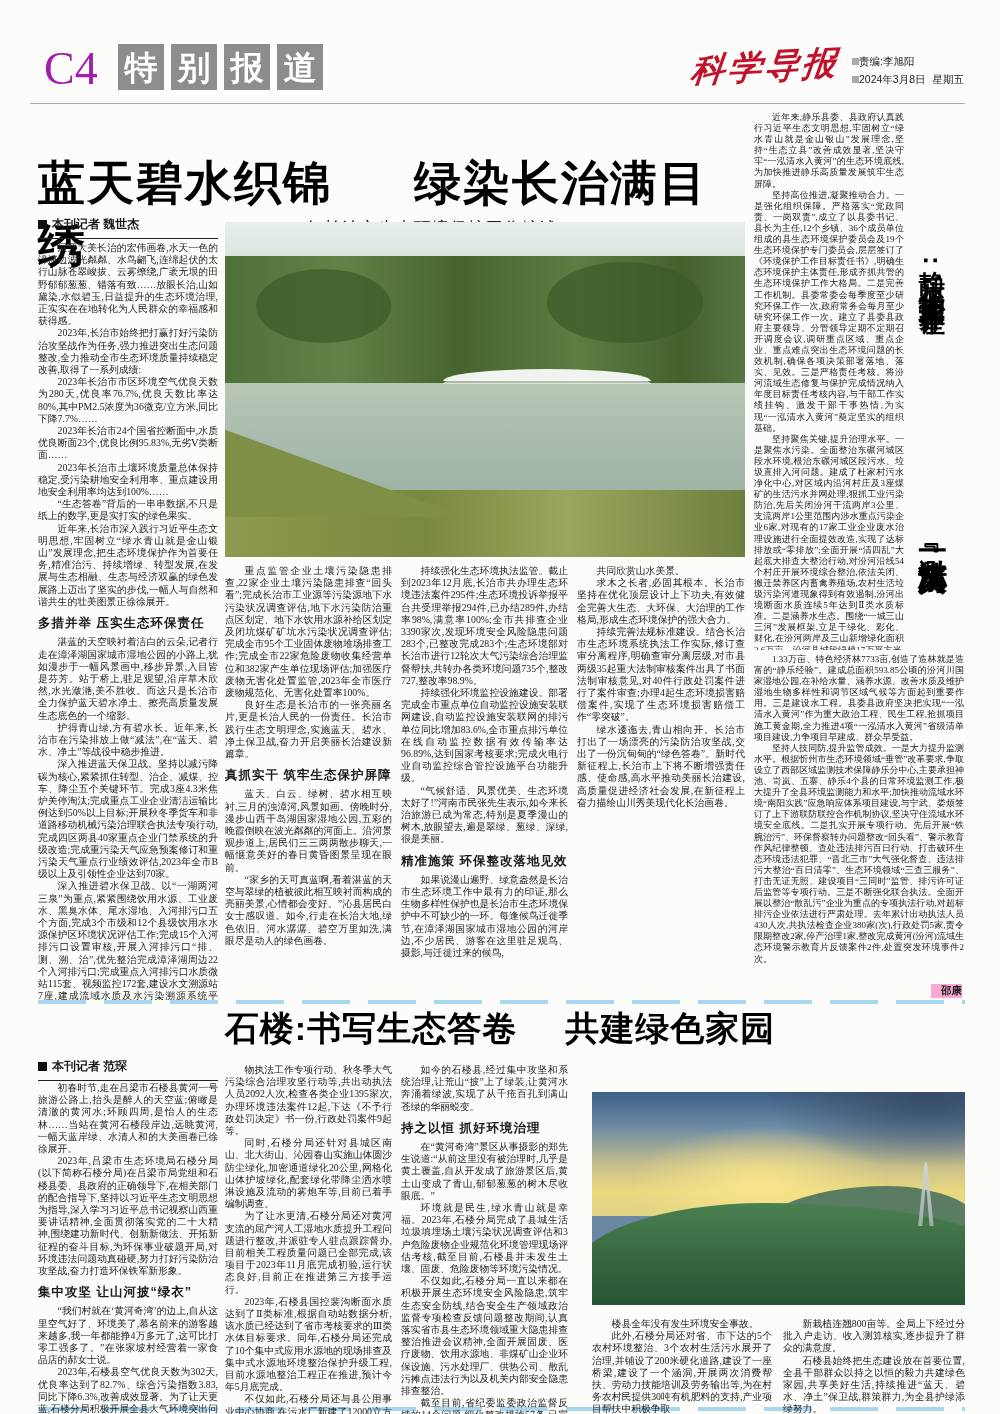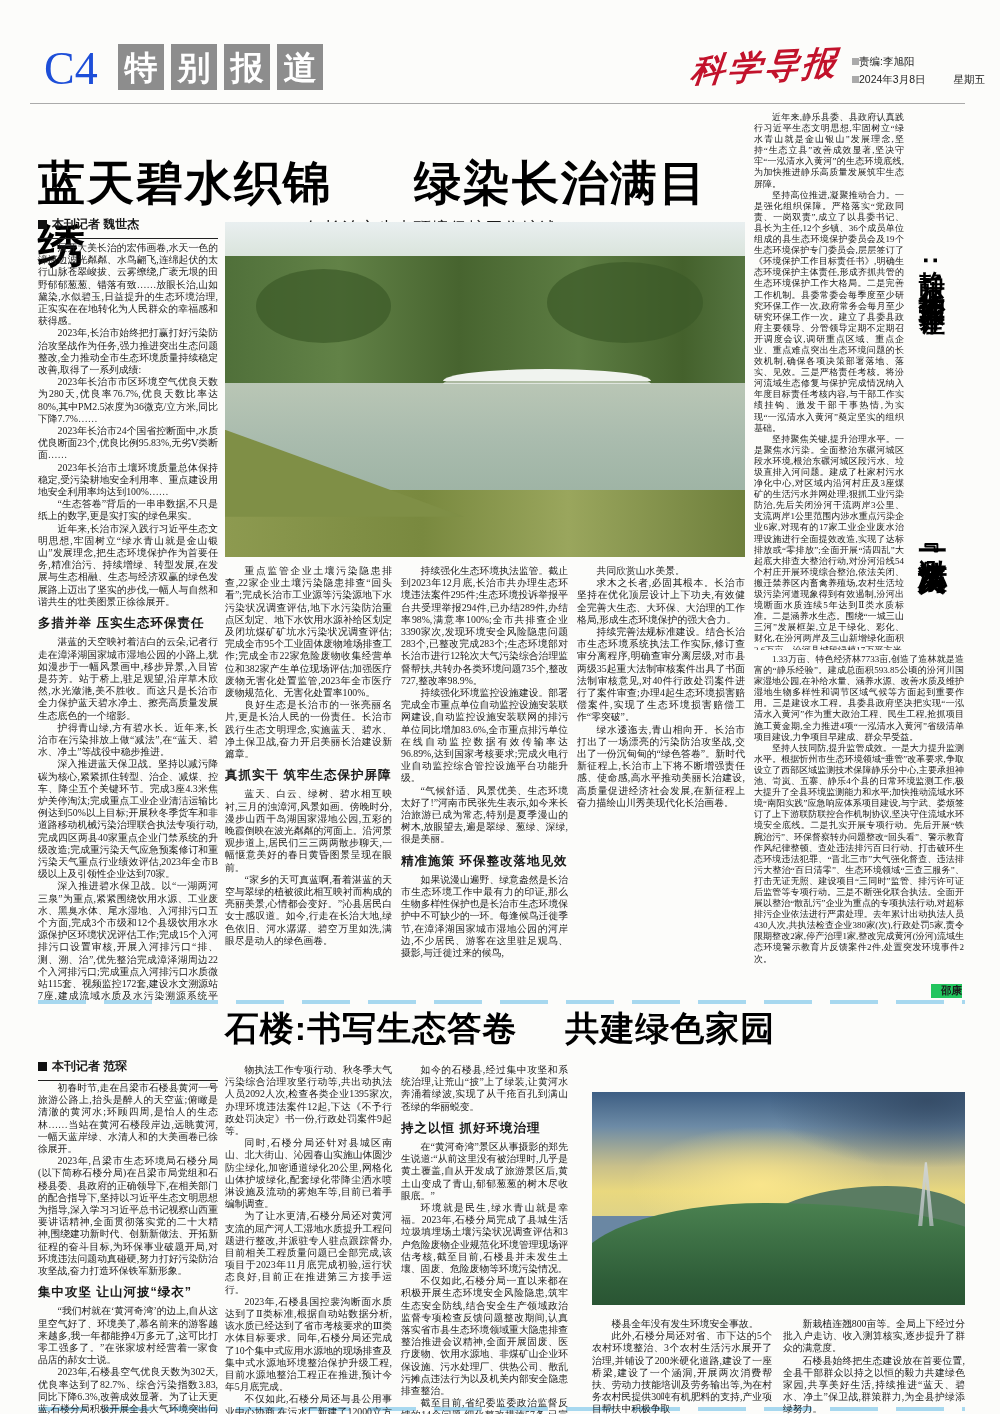"C4" .edition { color: #1d4ed8 -> #a21caf }
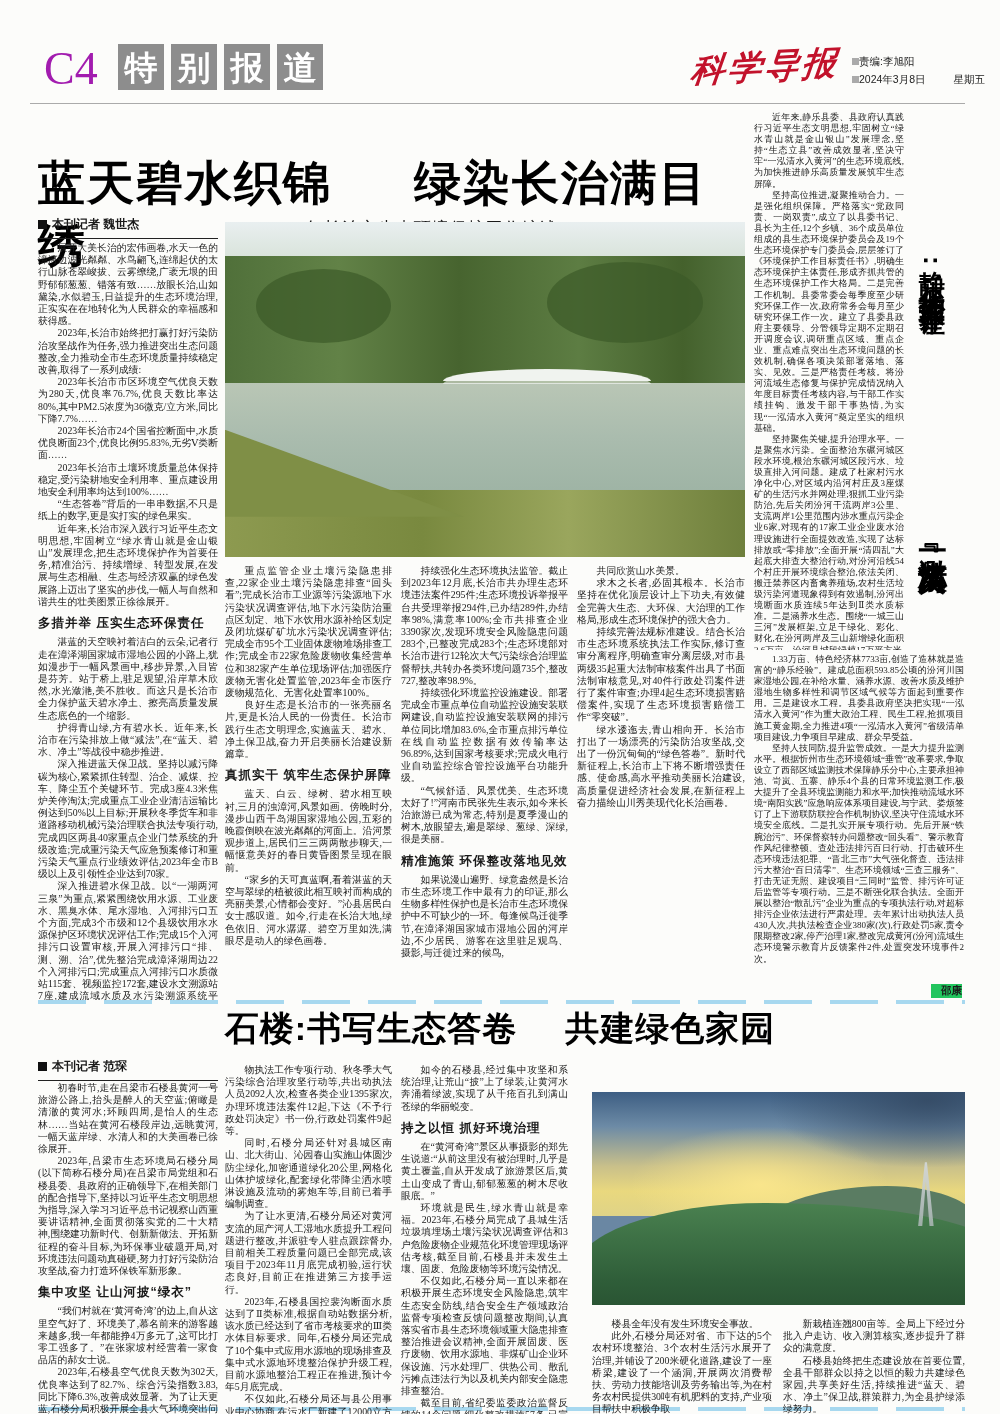"星期五" span { margin-left: 28px -> 7px }
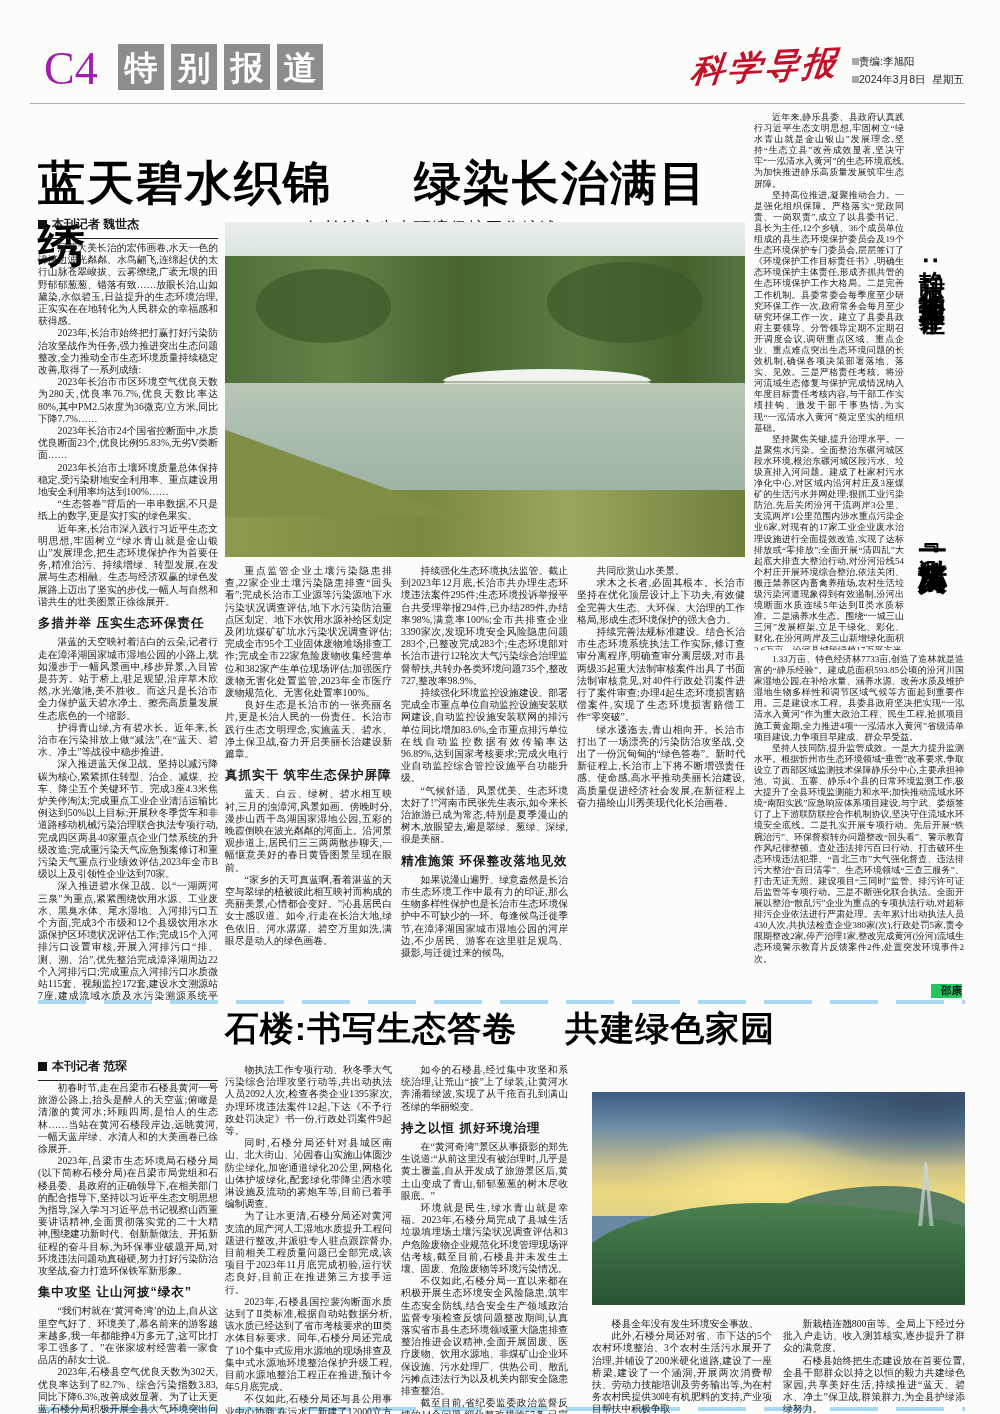"邵康" .sb-author { background: #22c55e -> #f9a8d4 }
